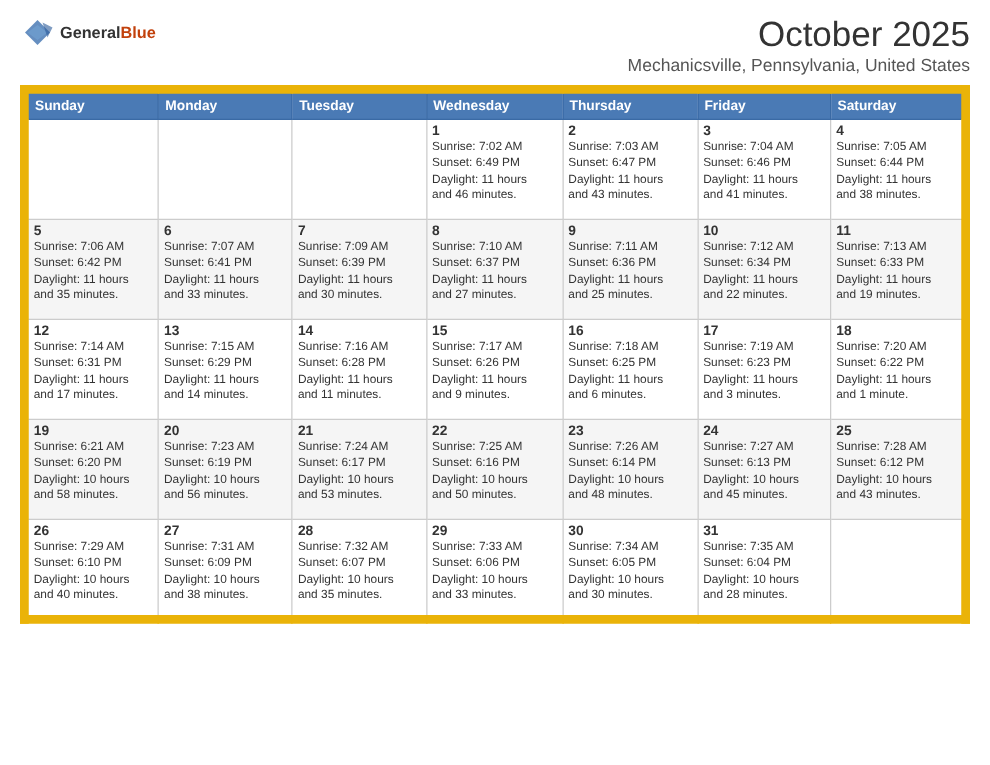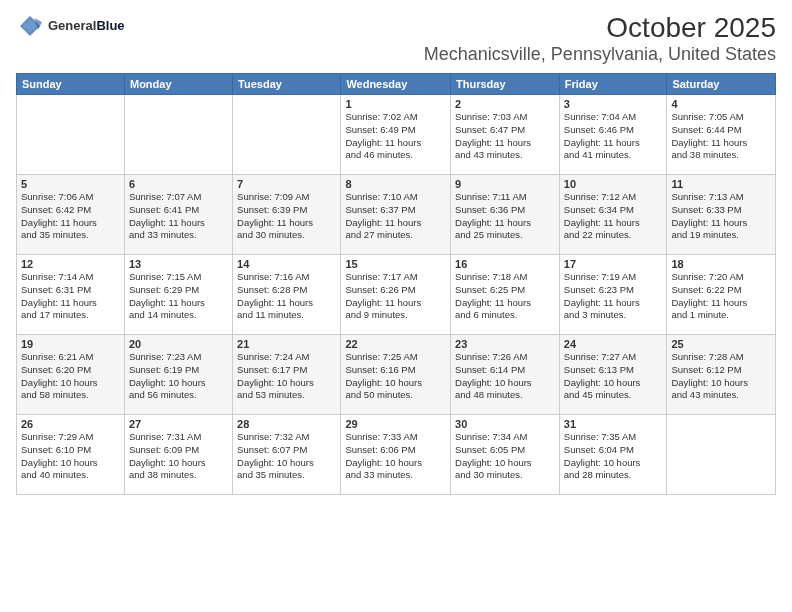"Blue" .logo-blue { color: #0f172a -> #c2410c }
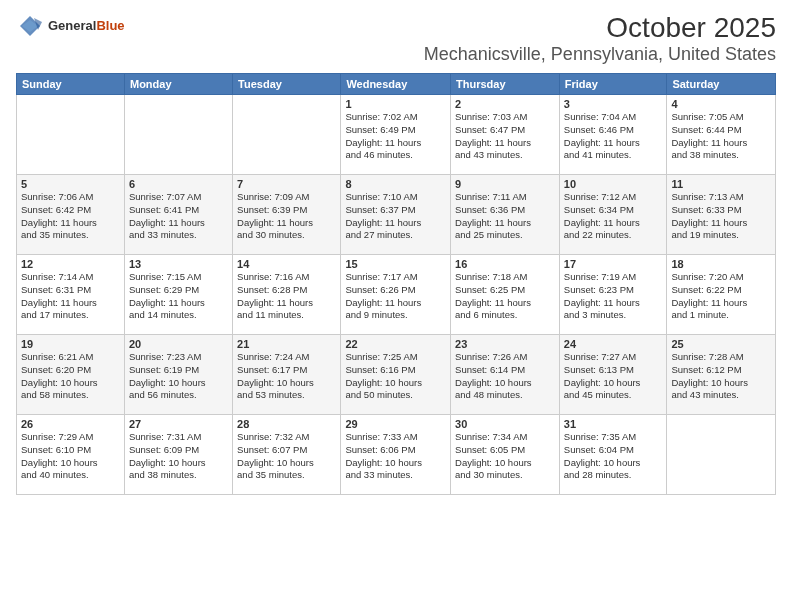"Mechanicsville, Pennsylvania, United" .location { font-size: 18px -> 14px }
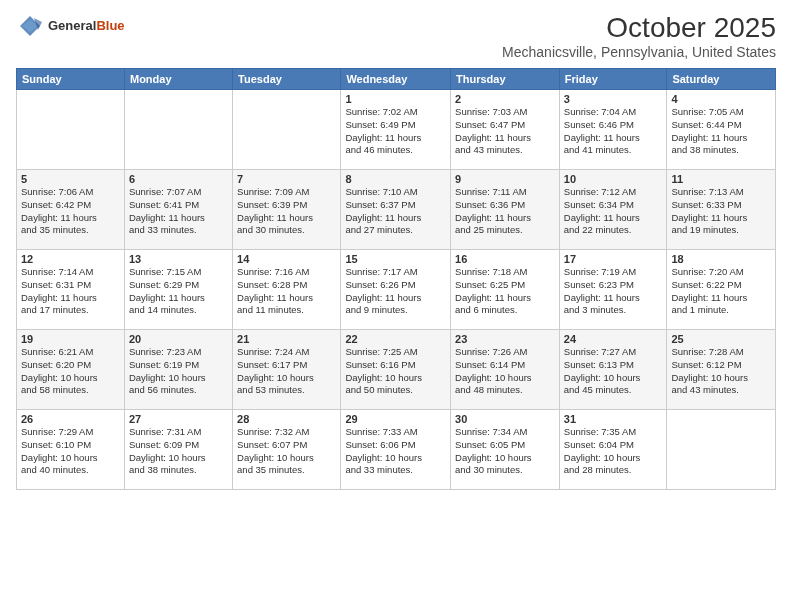"Sunday" .calendar { border: 1px solid #eab308 -> 7px solid #eab308 }
